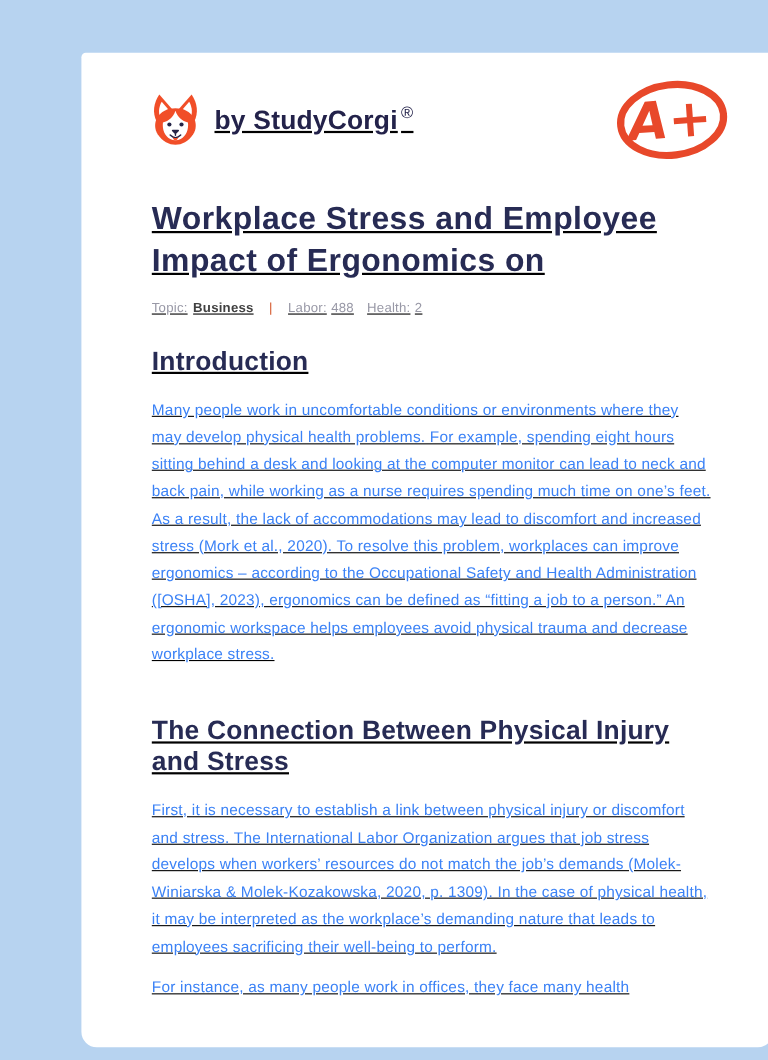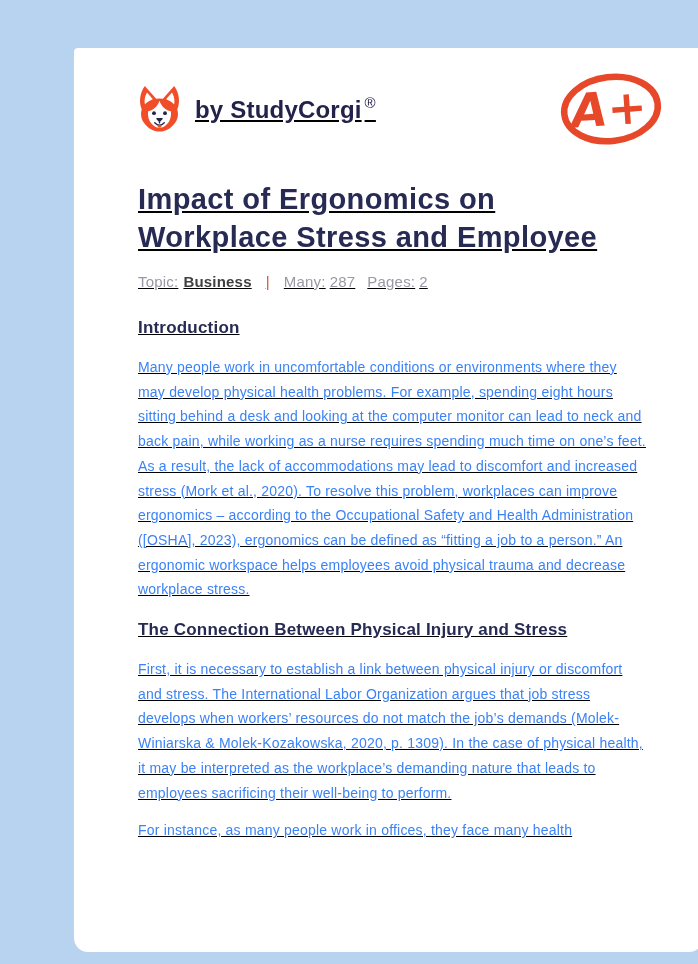"Impact of Ergonomics on" span { order: before "Workplace Stress and Employee" -> after "Workplace Stress and Employee" }
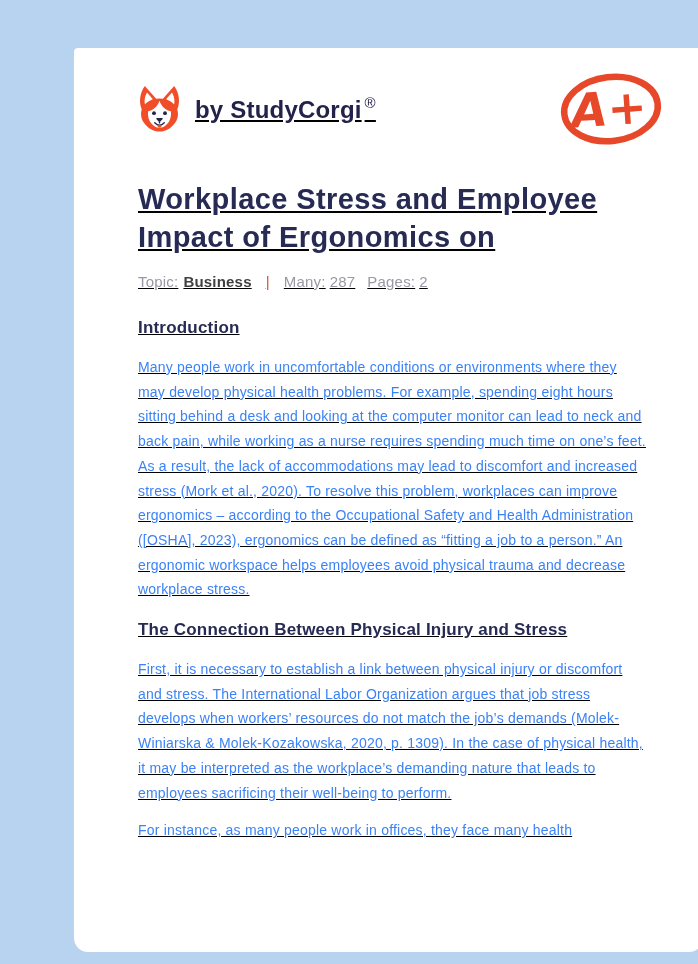"Topic:" .meta-row { font-size: 15px -> 12px }
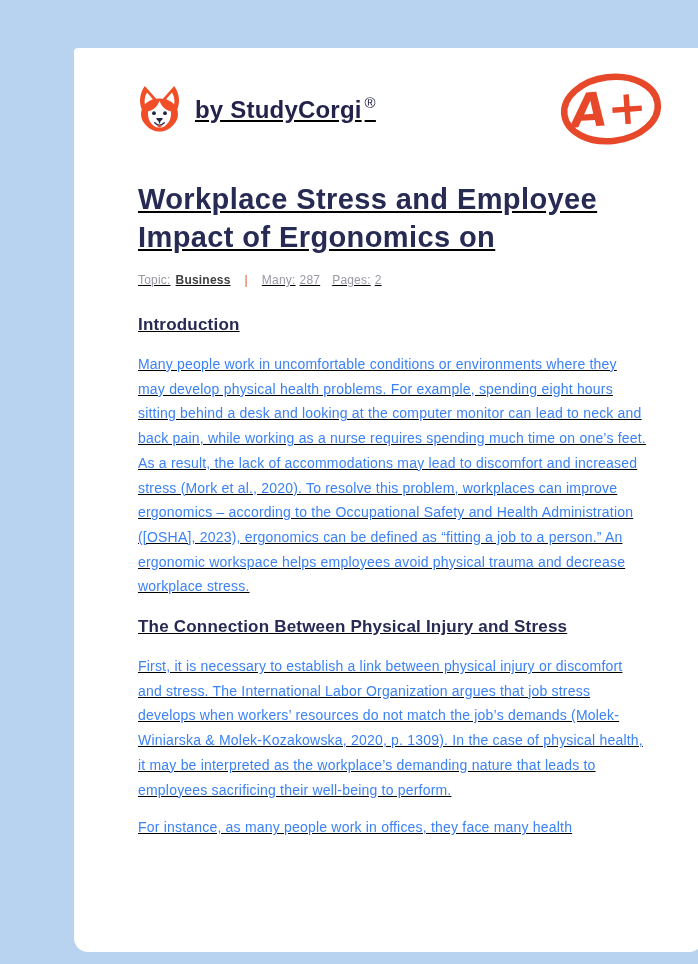"Many:" span { text: Many -> Labor }
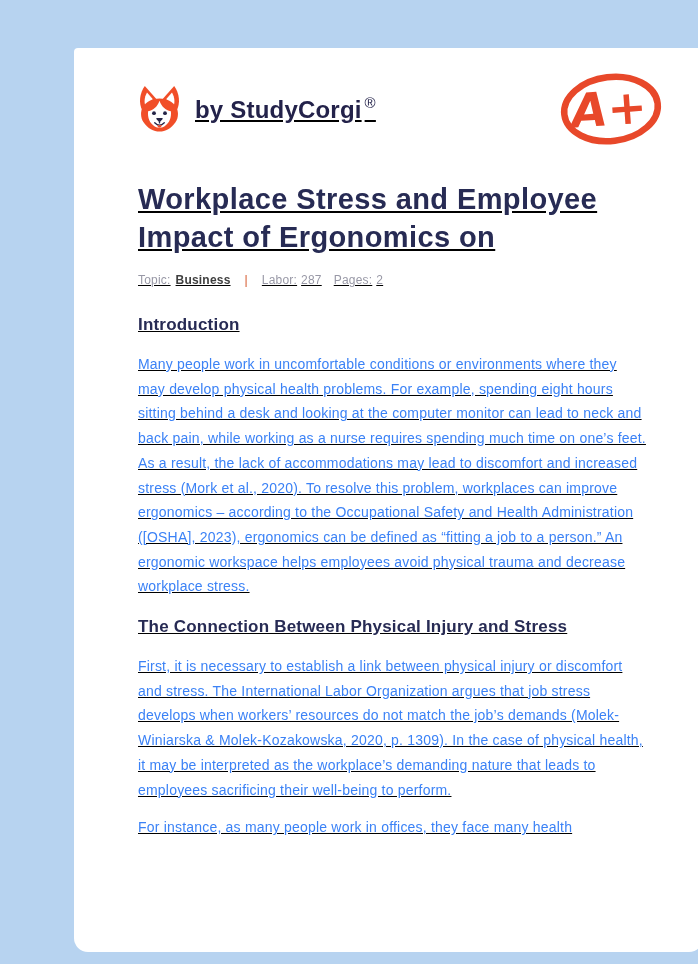"287" b { text: 287 -> 488 }
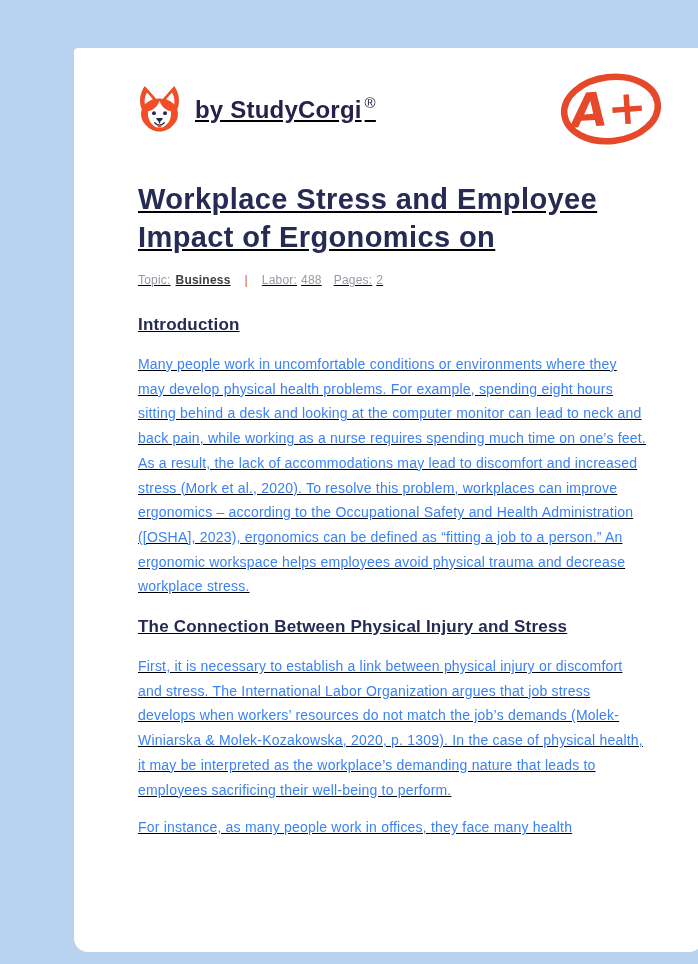"Pages:" span { text: Pages -> Health }
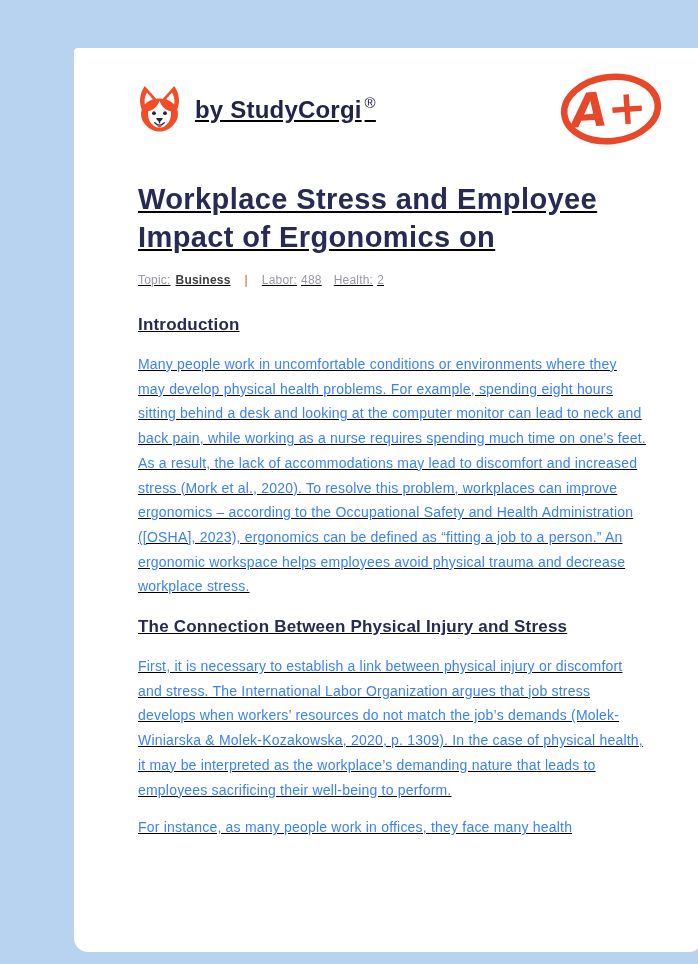"Introduction" h2.section-heading { font-size: 17px -> 24px }
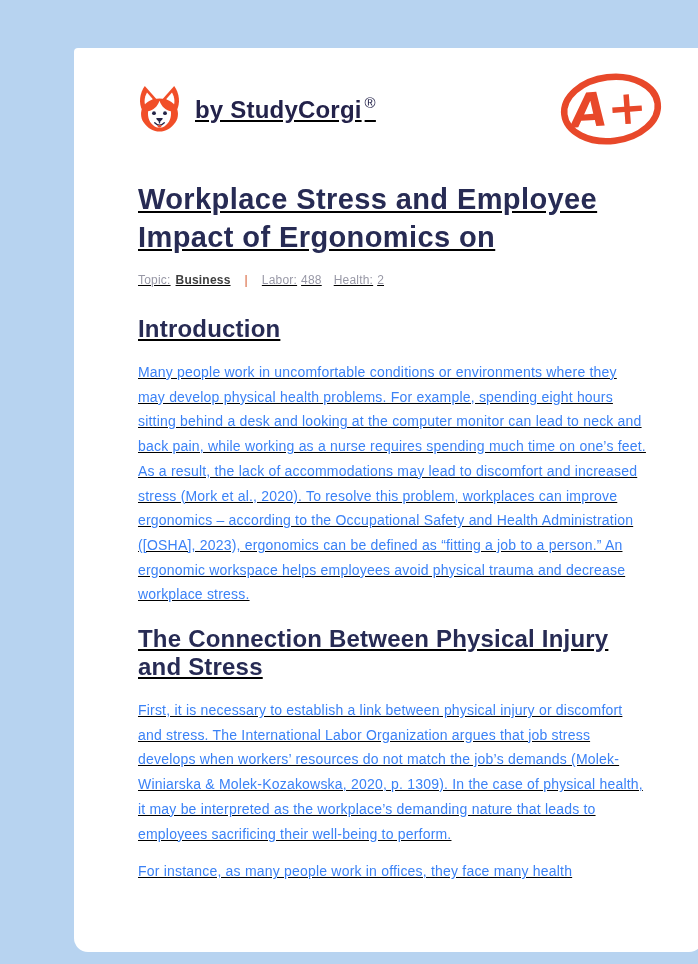"The Connection Between Physical Injury" h2.section-heading.second { margin-top: 18px -> 44px }
